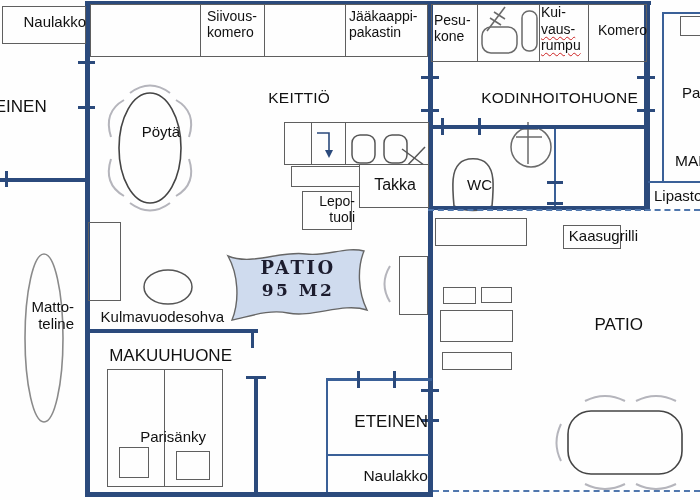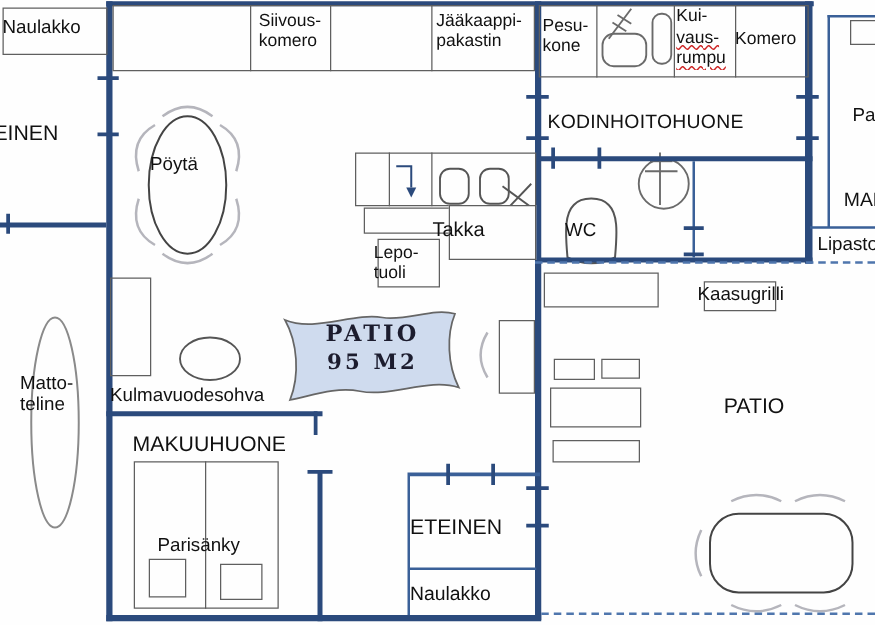"Naulakko" .lbl.c { text-align: left -> right }
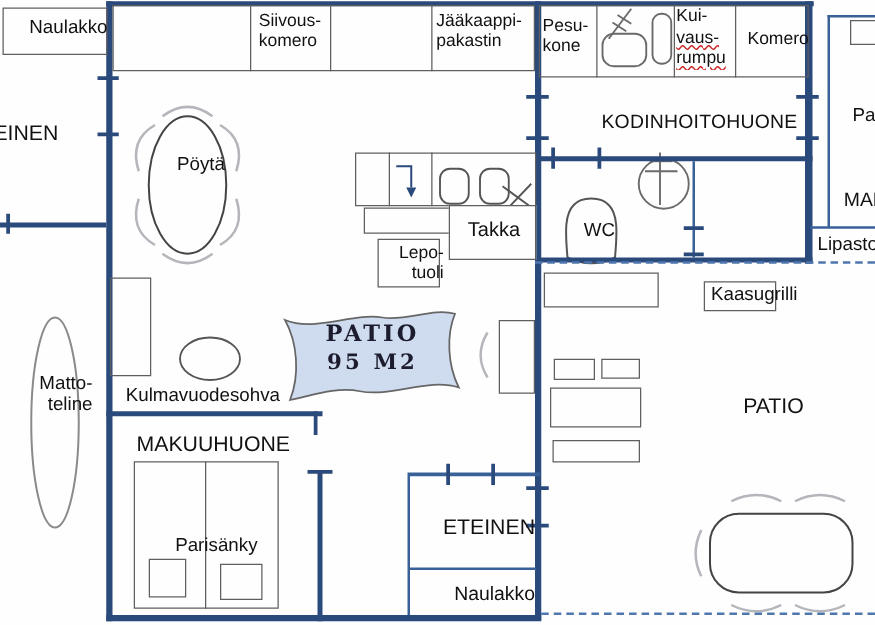"KEITTIÖ" div.lbl { html: none -> <div><span>KEITTIÖ</span></div> }
